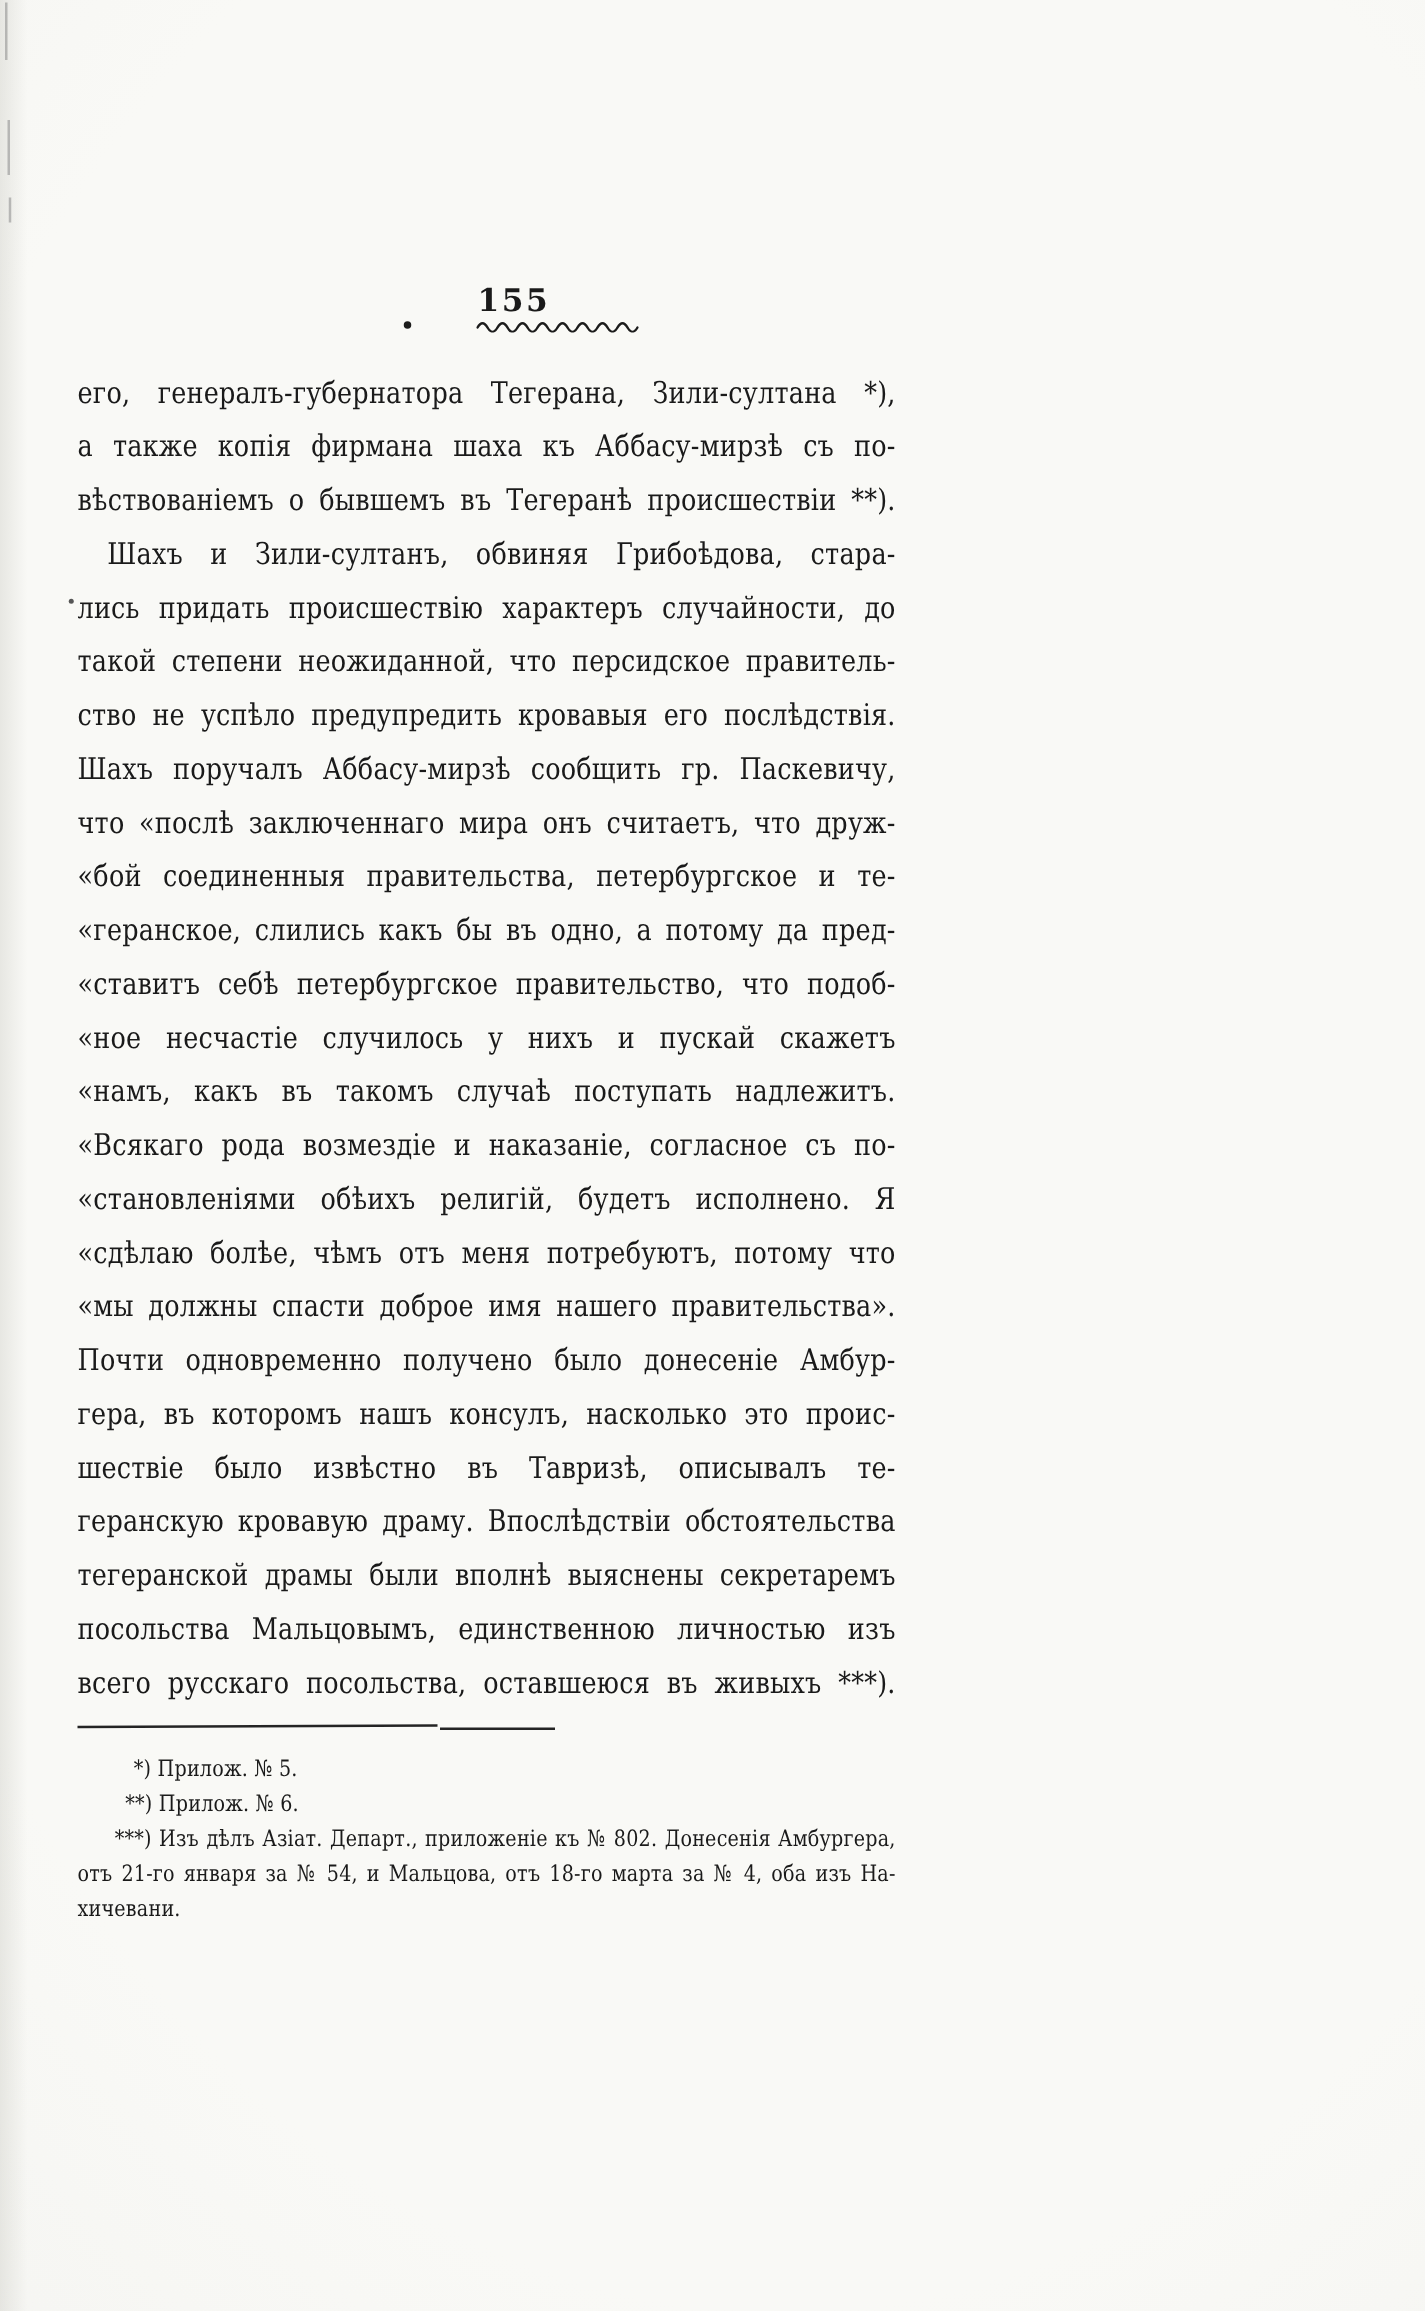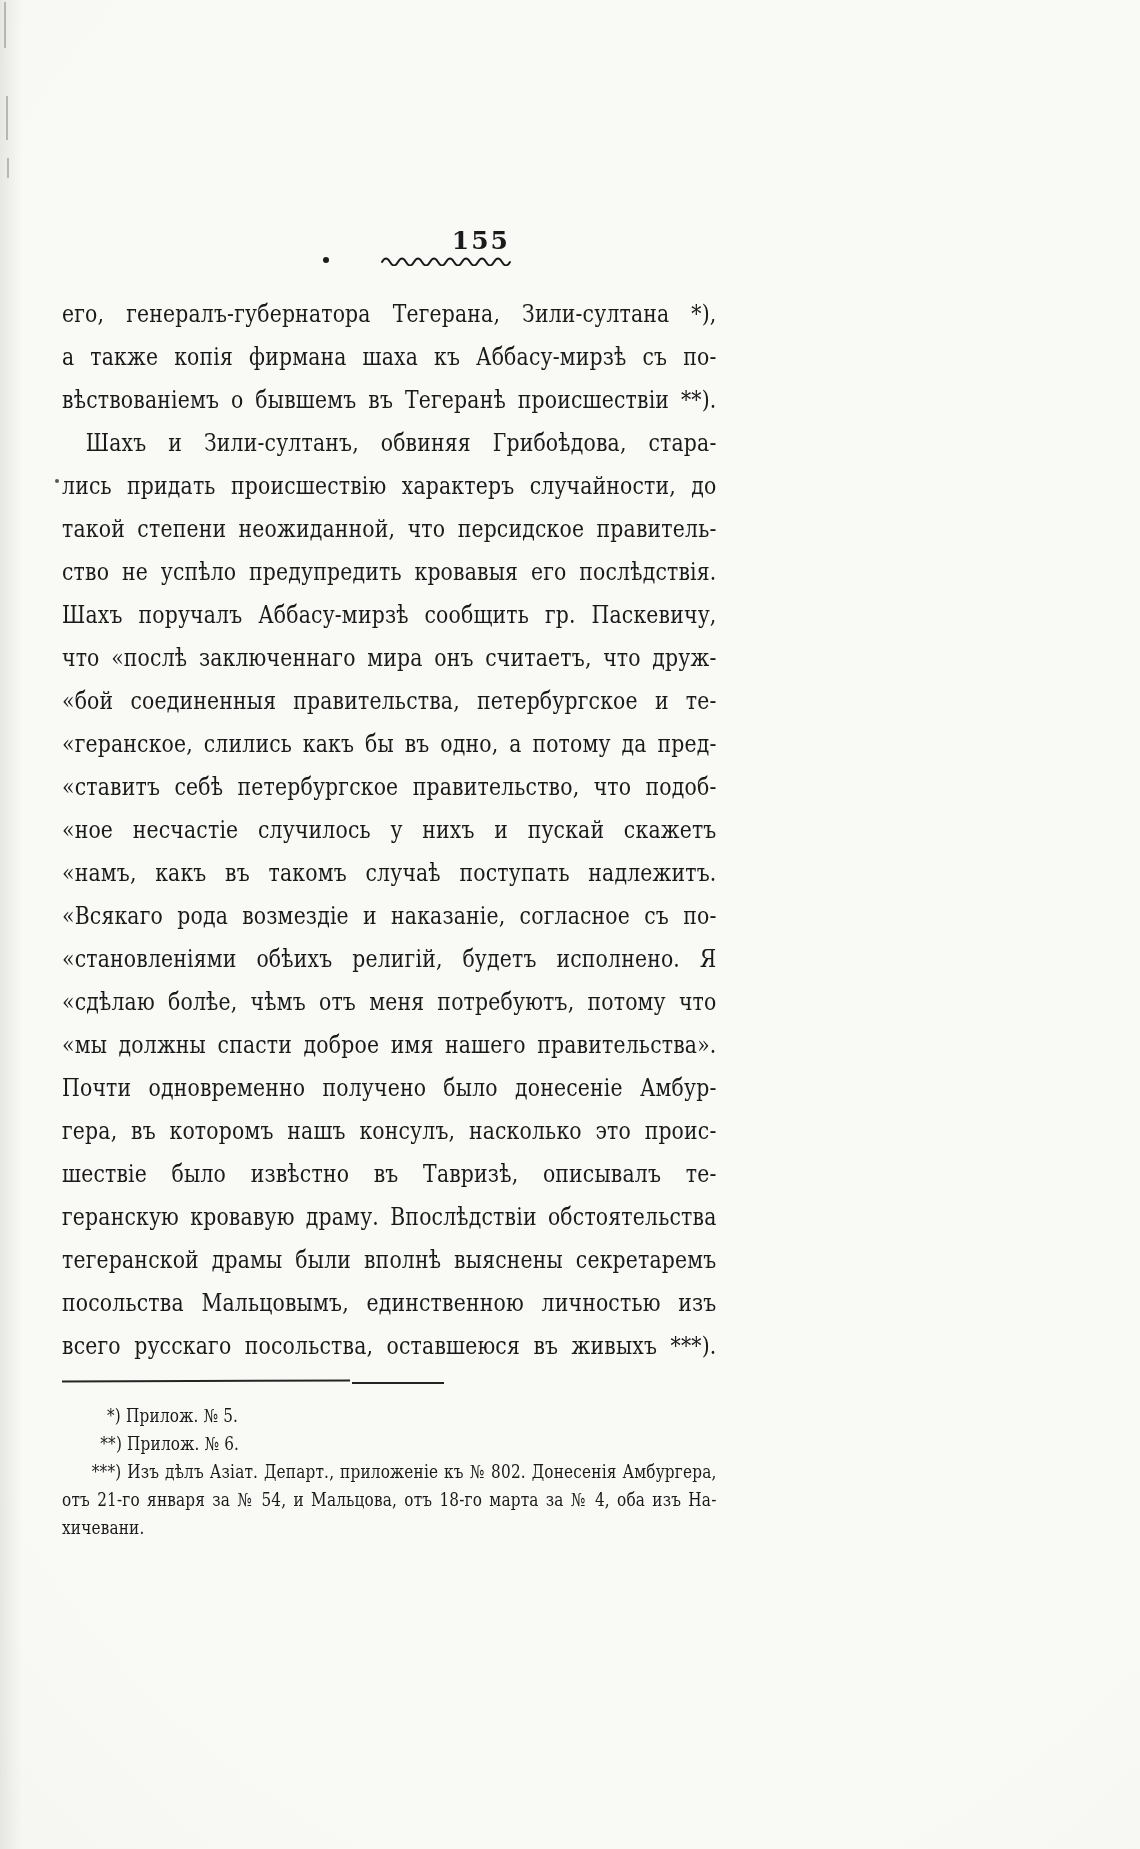"155" .pagenum { text-align: right -> left }
